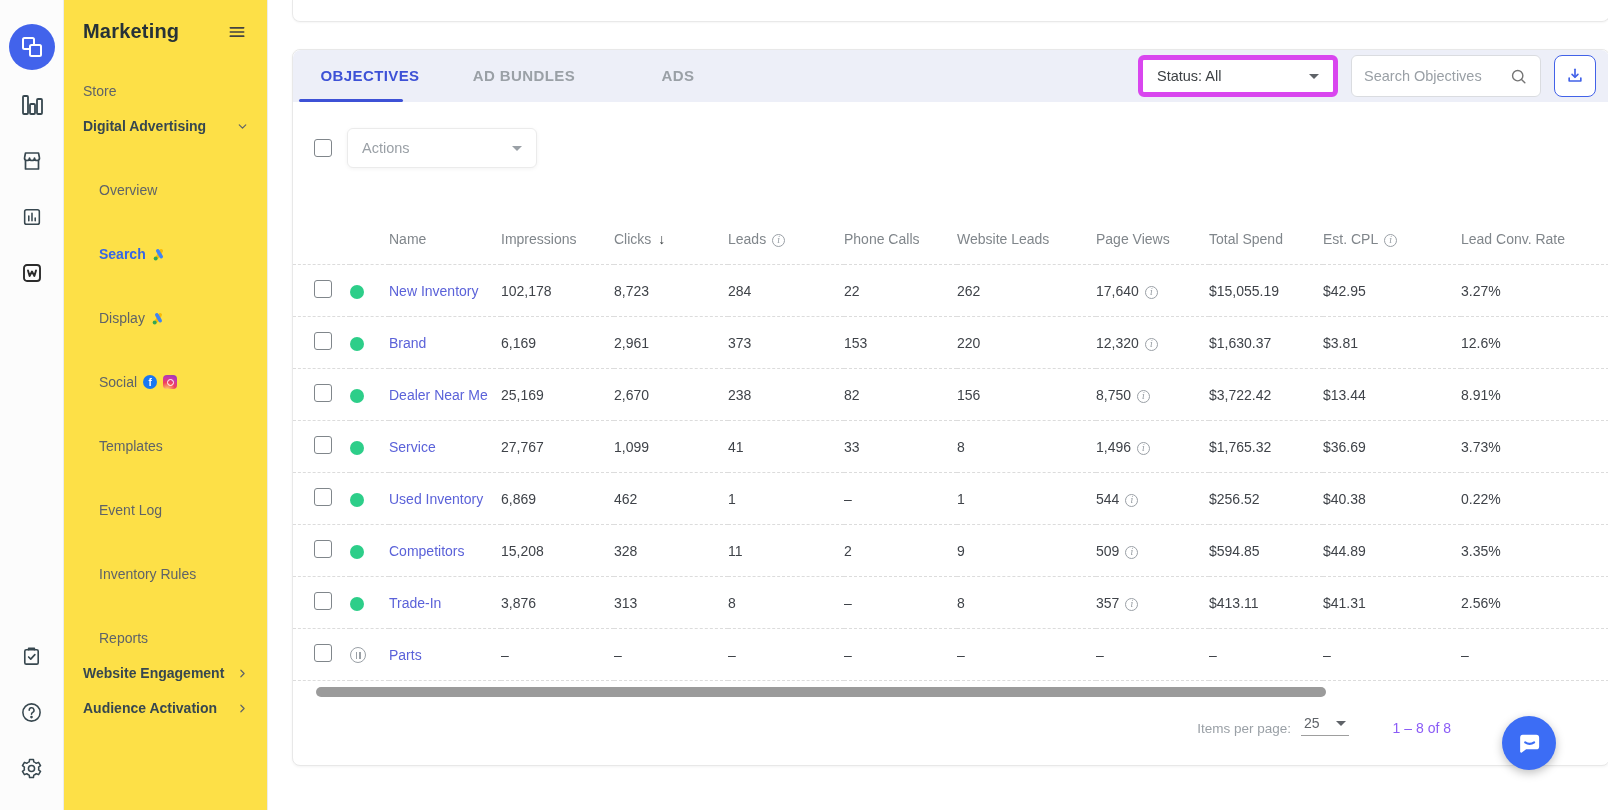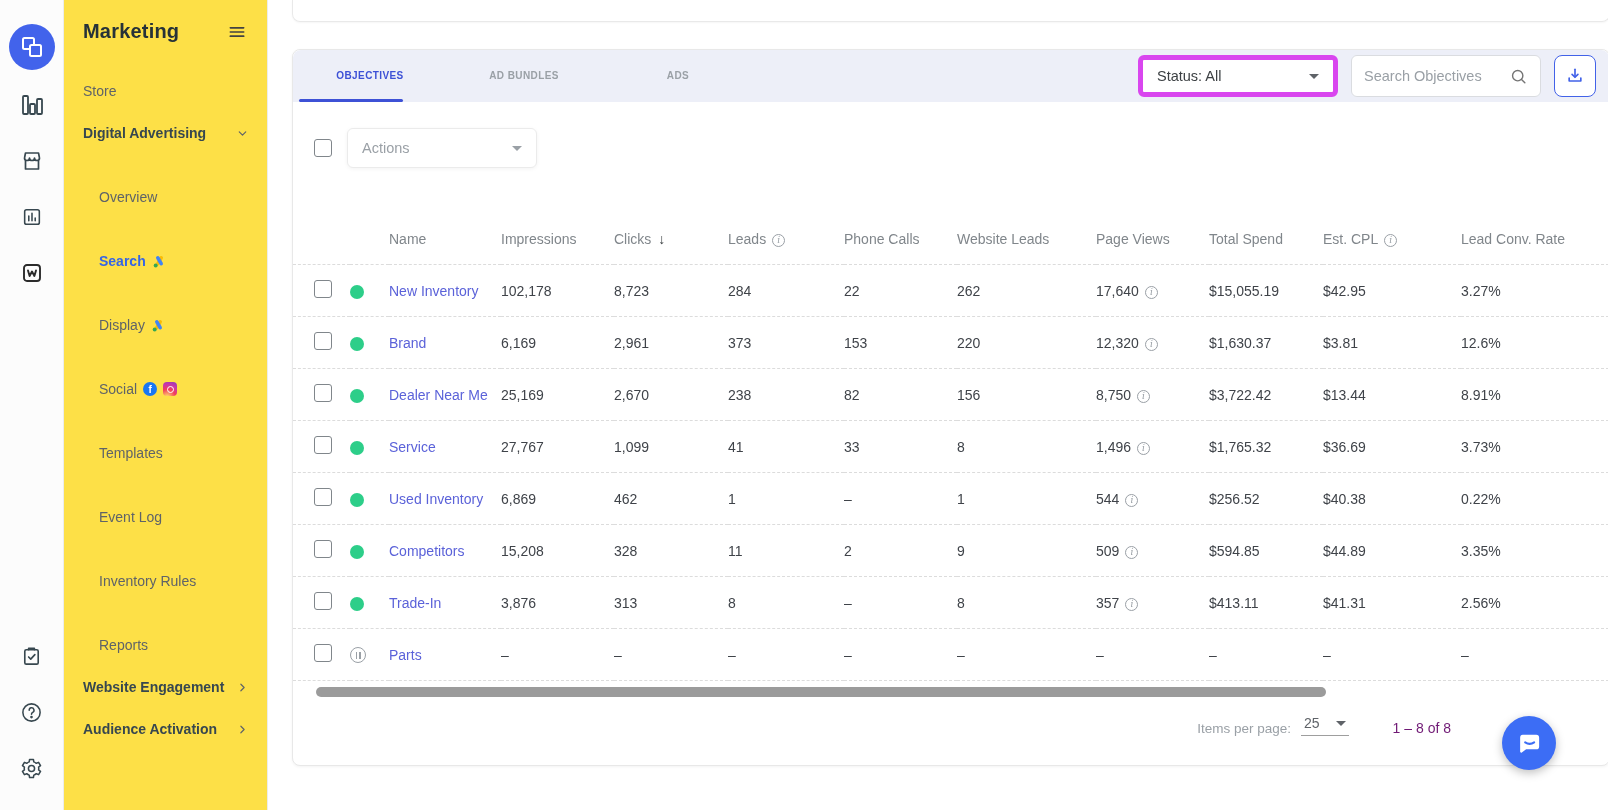"OBJECTIVES" .tab { font-size: 10px -> 15px }
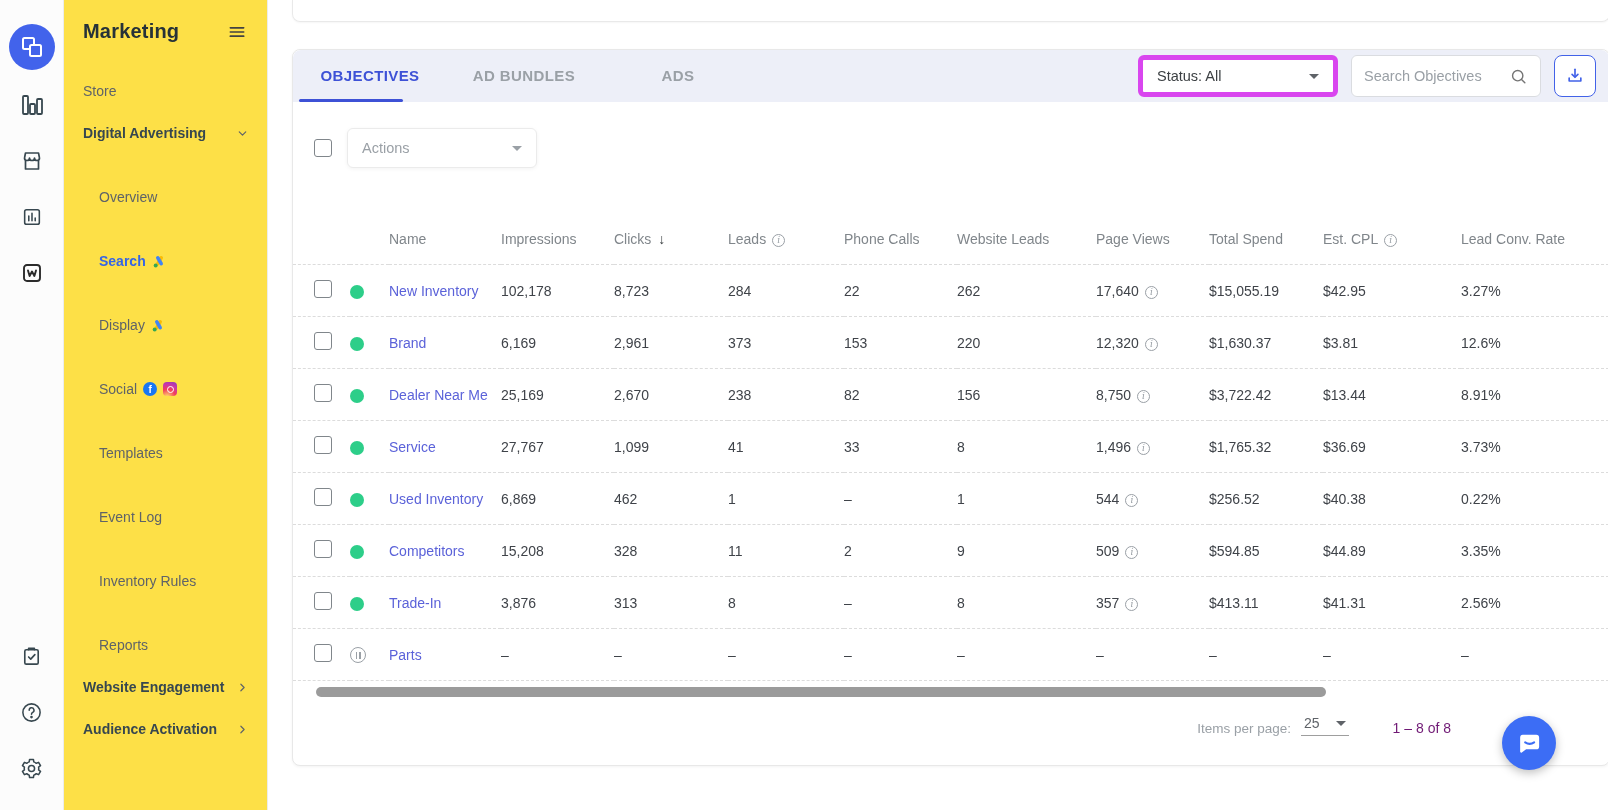"Digital Advertising" .nav-item.group { margin-top: 10px -> 3px }
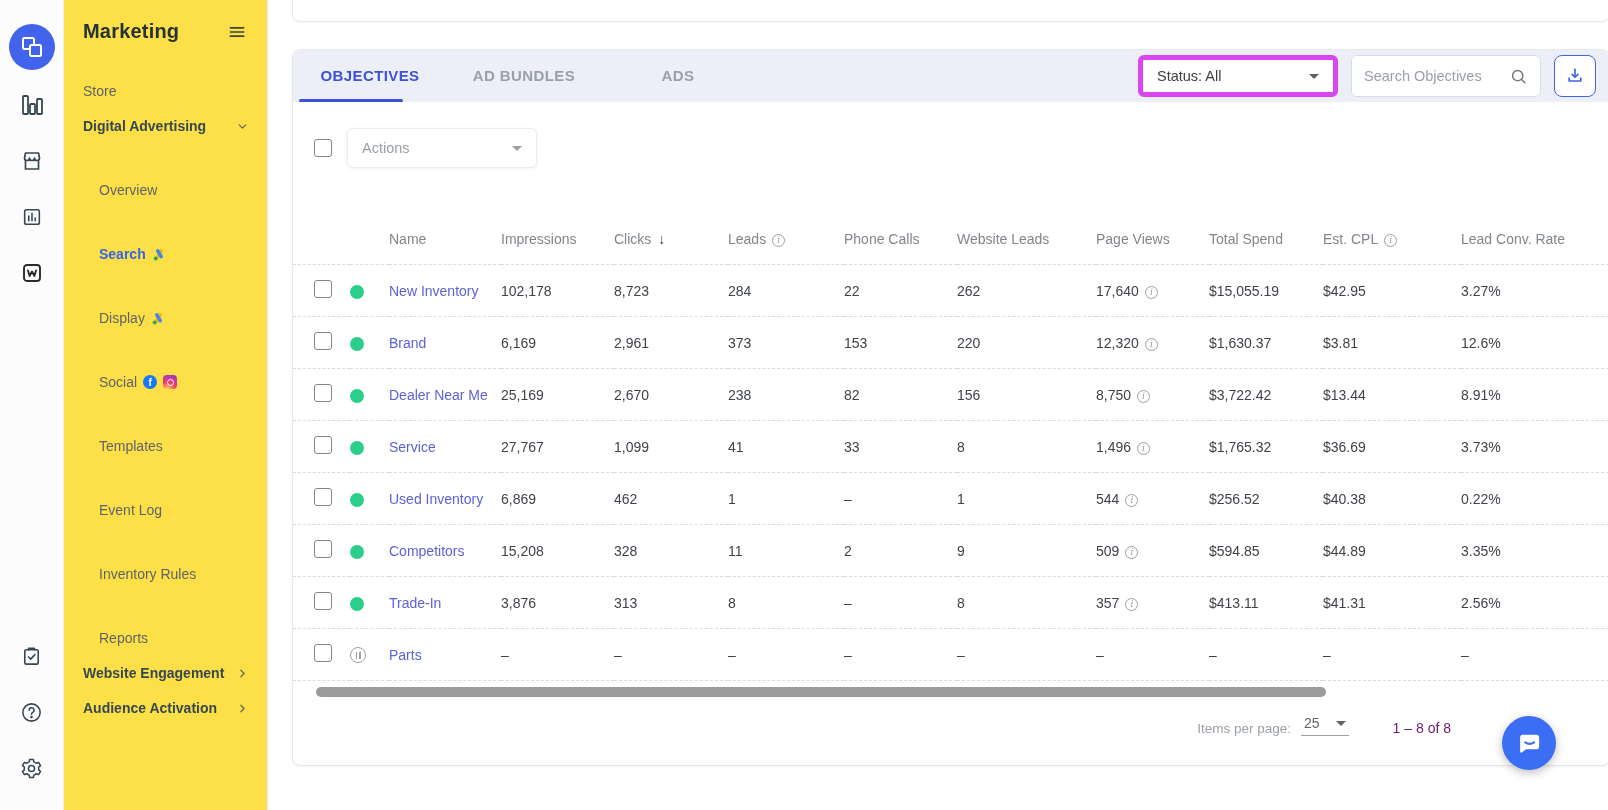"1 – 8 of 8" .range { color: #701a75 -> #8b5cf6 }
